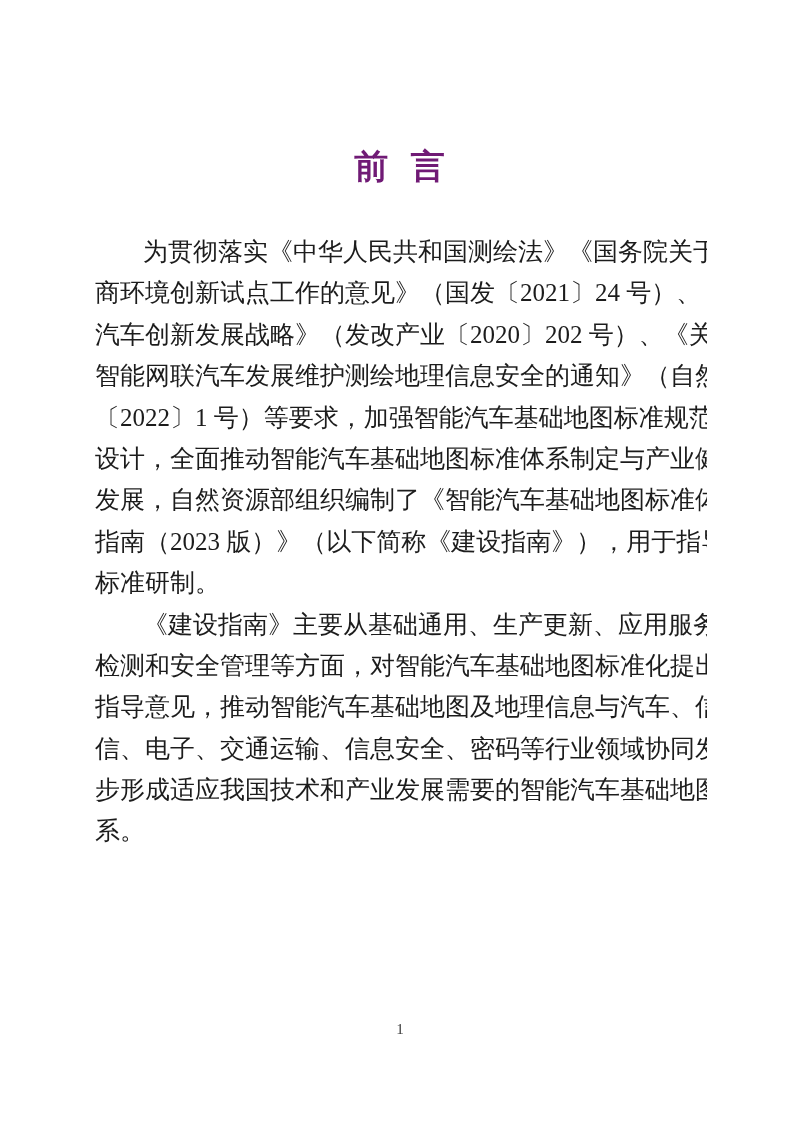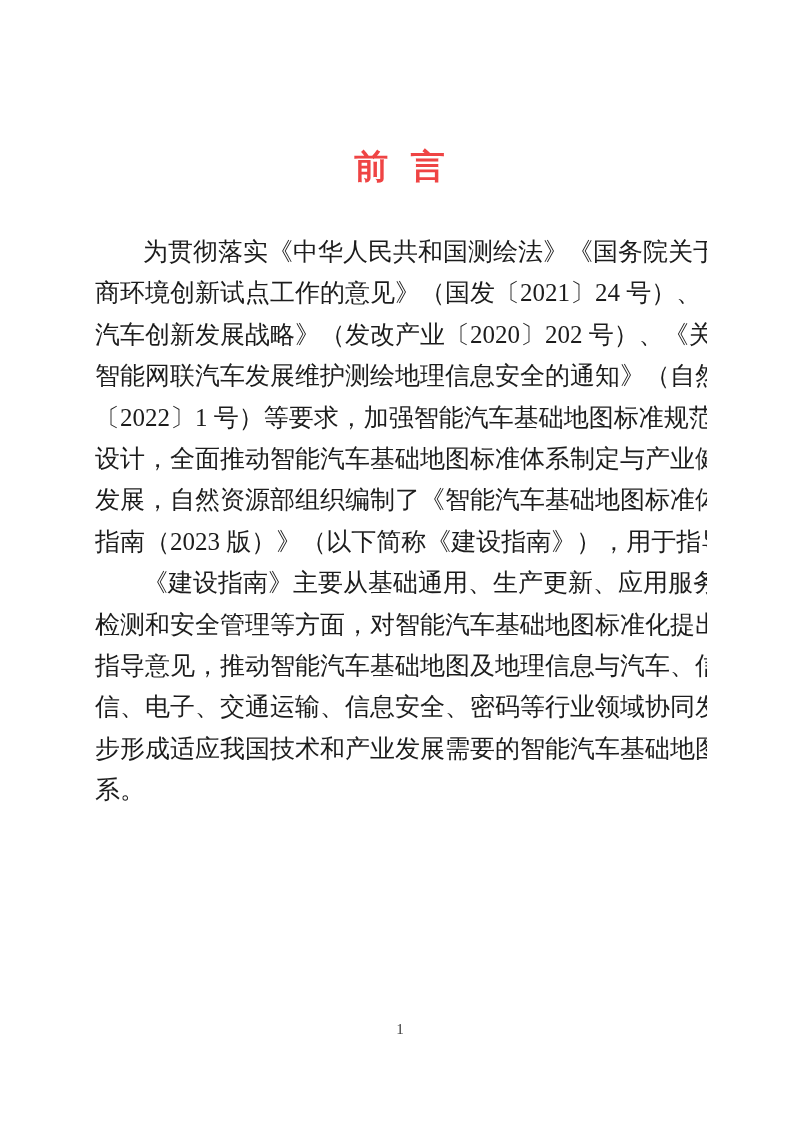"前 言" .doc-title { color: #ef4444 -> #701a75 }
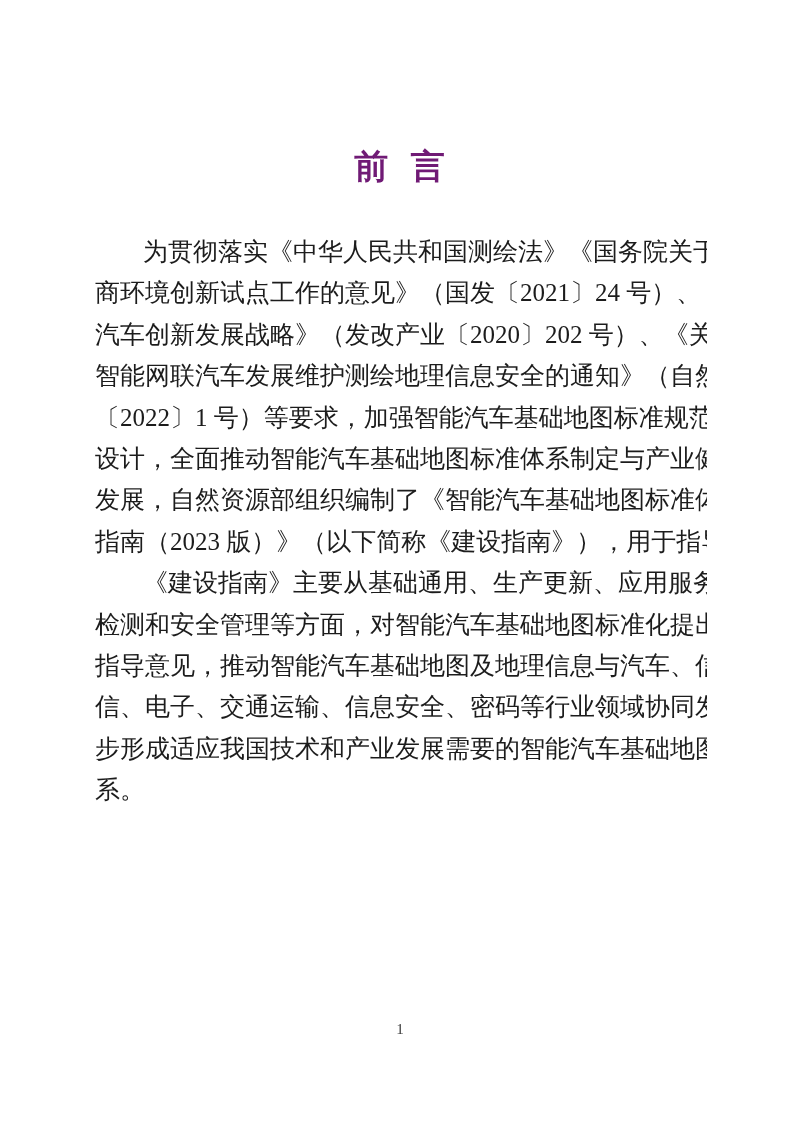"标准研制。" div.line { html: none -> <div>标准研制。</div> }
